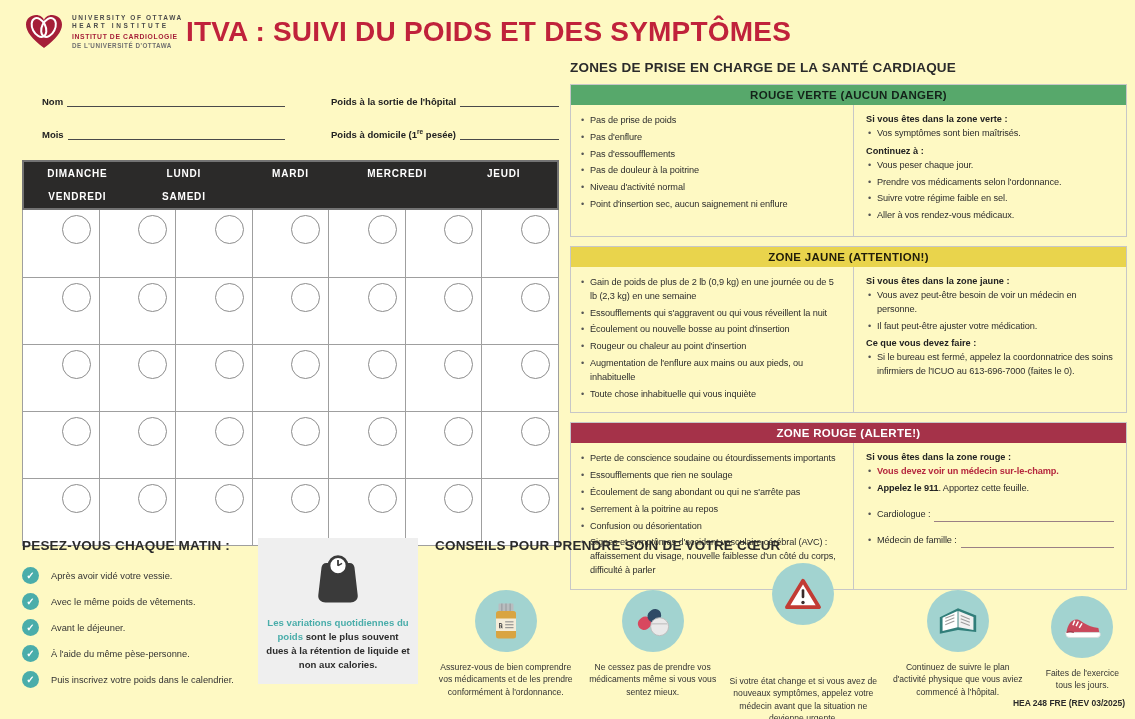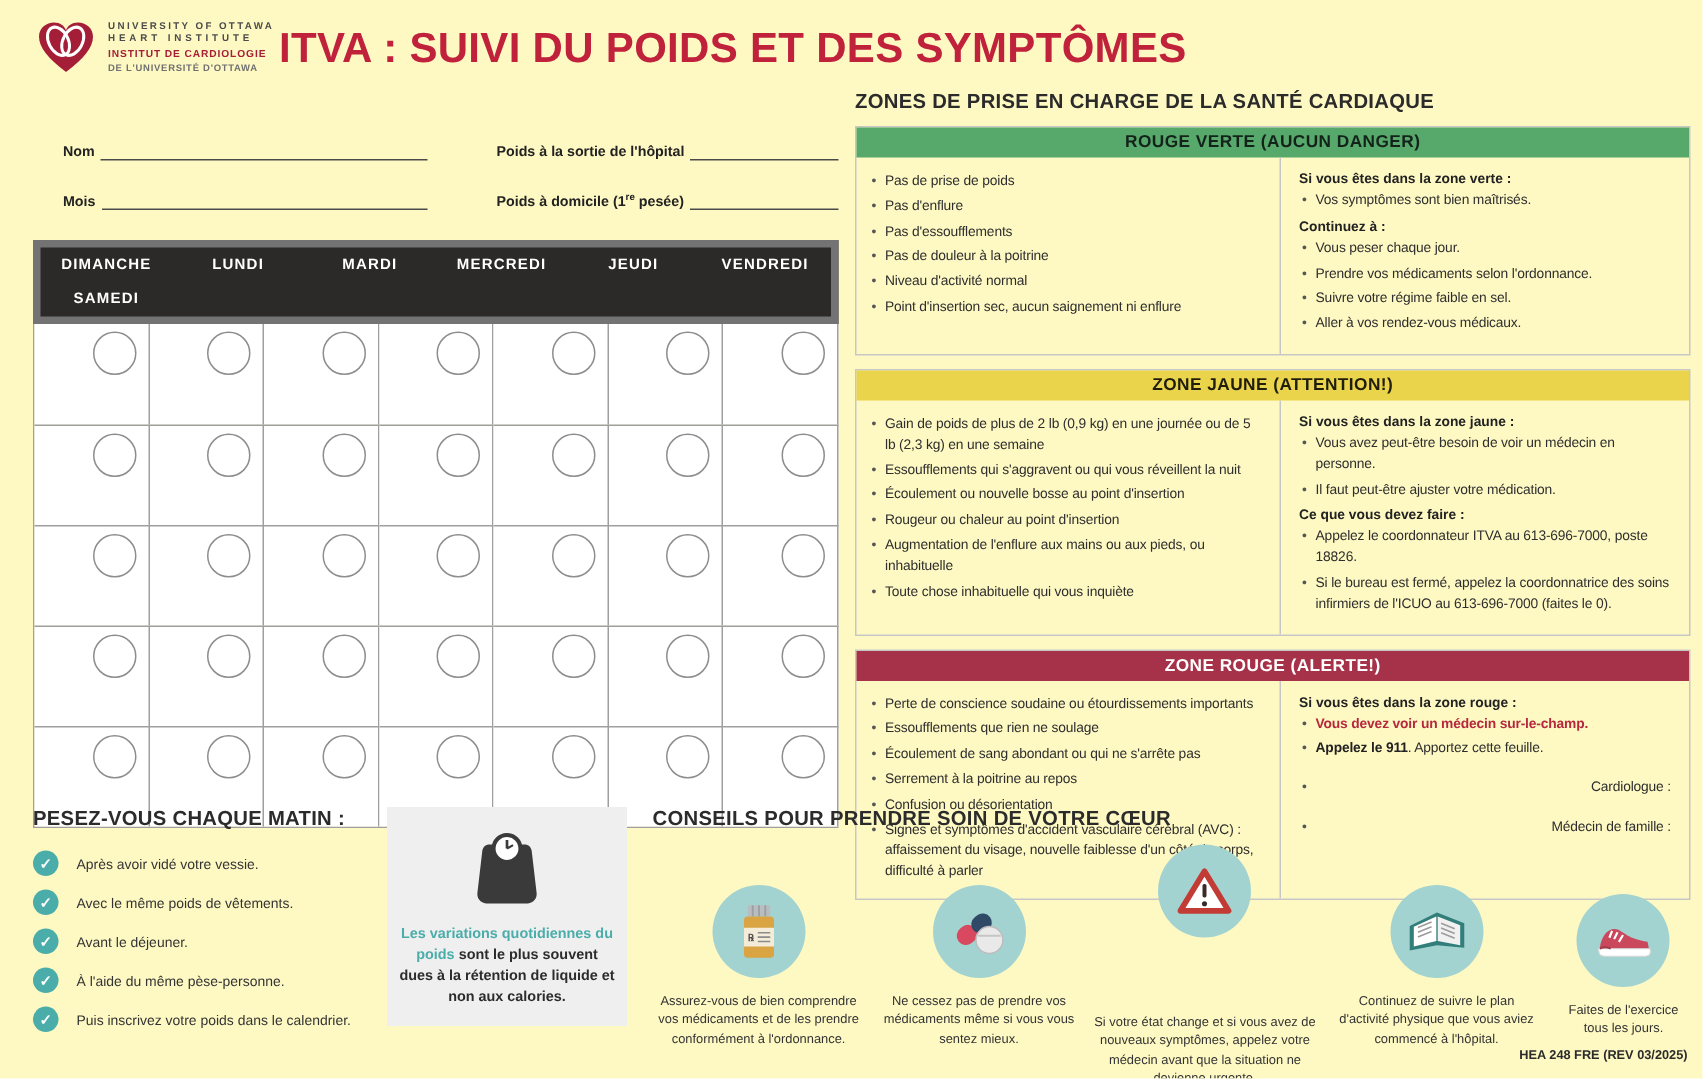"DIMANCHE" .cal-head { border: 5px solid #737373 -> 2px solid #737373; grid-template-columns: repeat(6,1fr) -> repeat(5,1fr) }
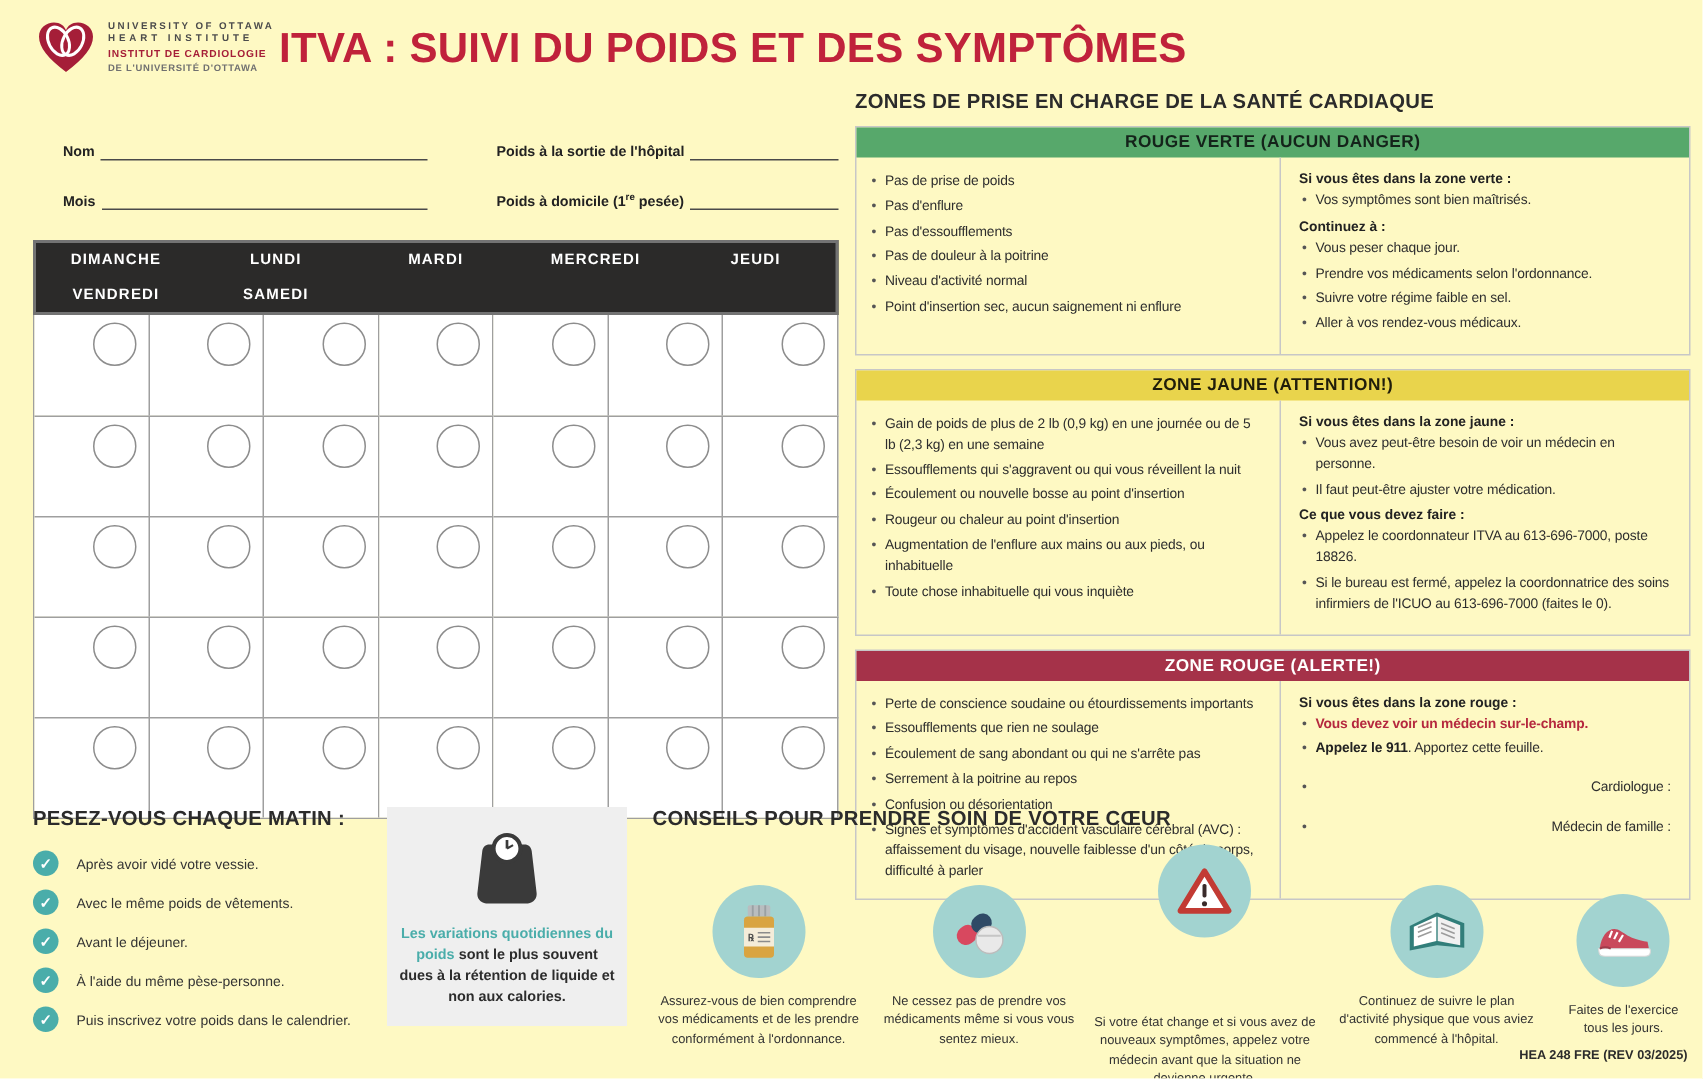"Appelez le coordonnateur ITVA au" li { html: <li>Appelez le coordonnateur ITVA au 613-696-7000, poste 18826.</li> -> none }
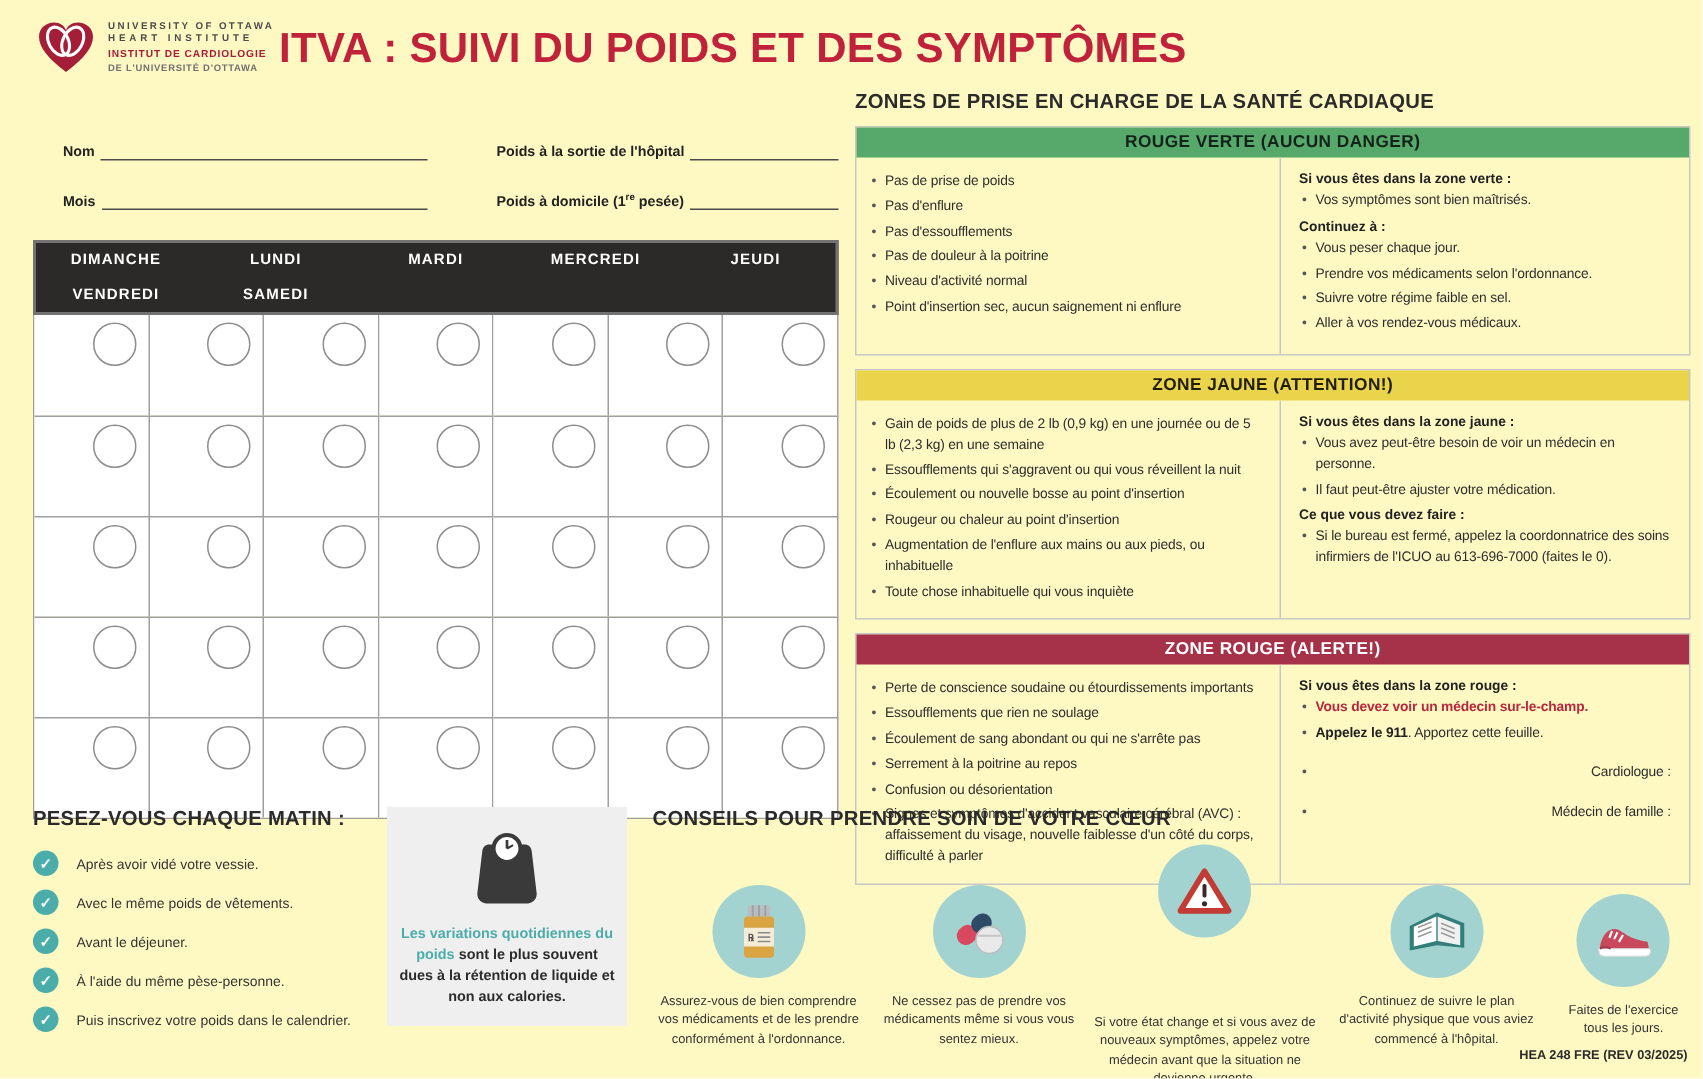"Cardiologue :" li.with-line { flex-direction: column -> none }
